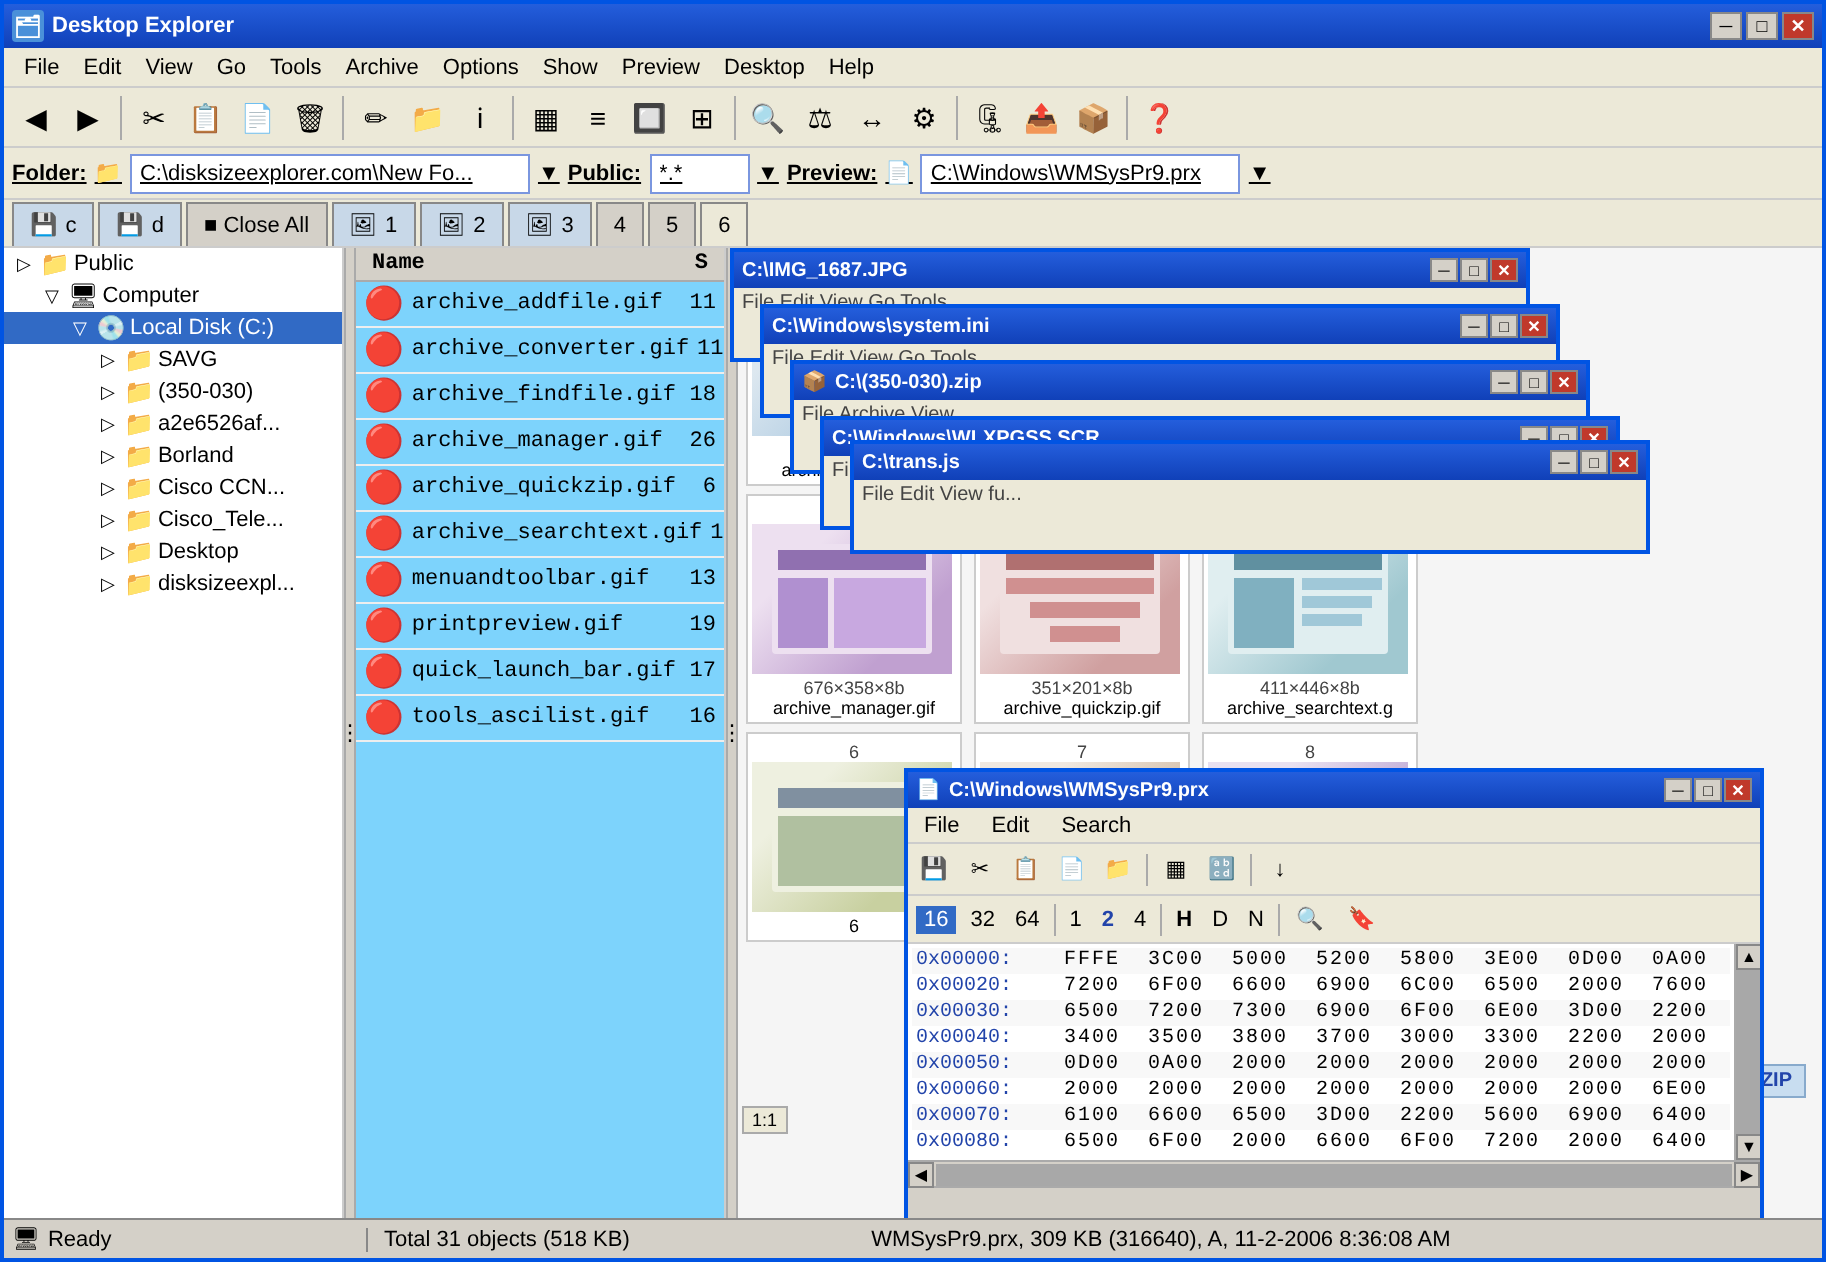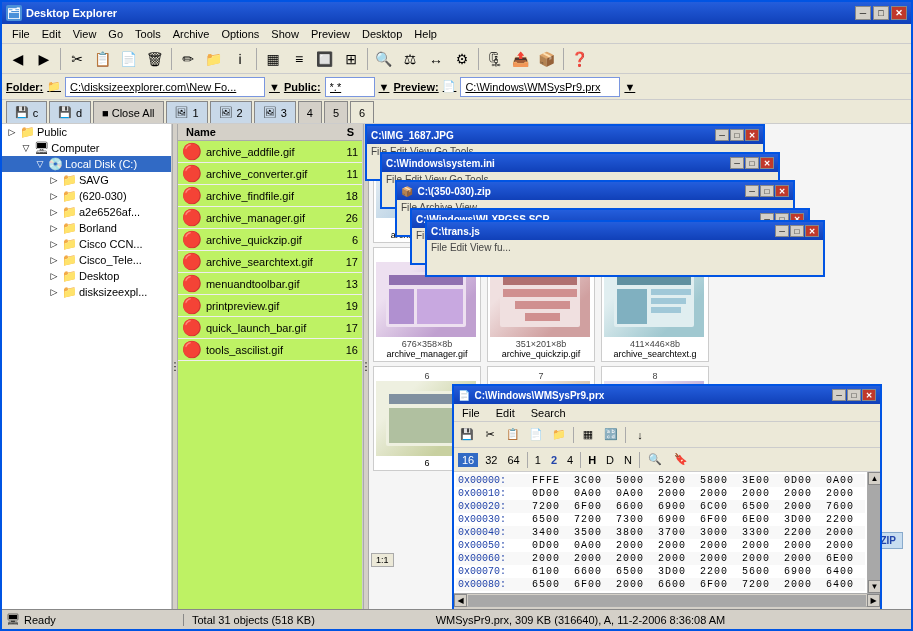"Name" .file-panel { background: #bef264 -> #7dd3fc; font-family: none -> Liberation Mono, monospace }
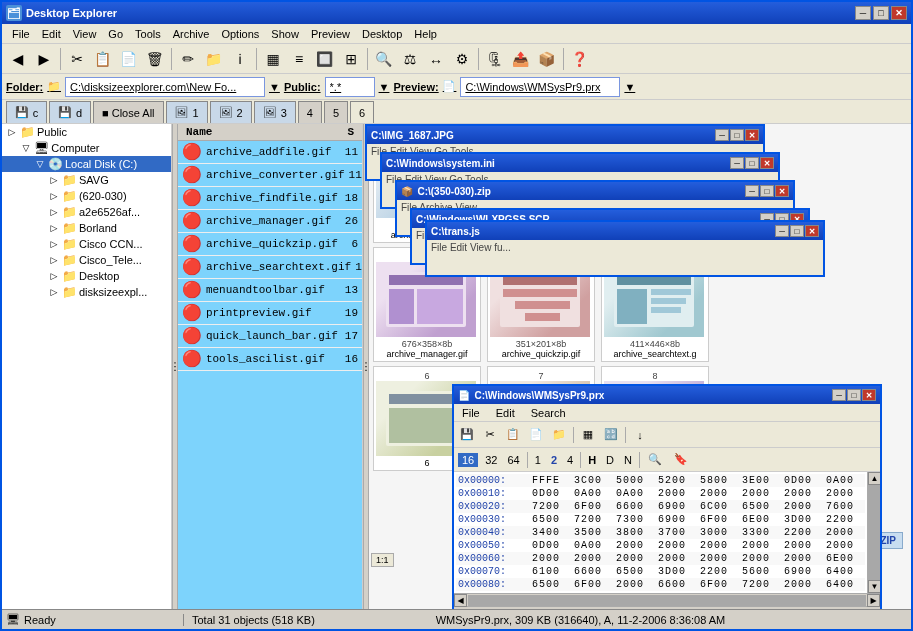"(620-030)" span { text: 620-030 -> 350-030 }
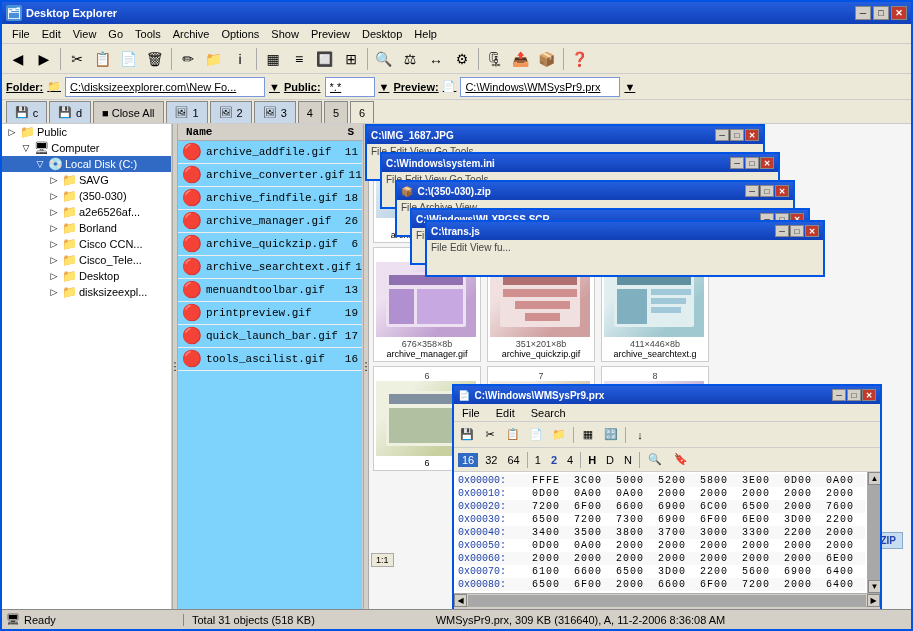"0x00010:" div.hex-row { html: <div> <span>0x00010:</span> <span>0D00&nbsp;&nbsp;0A00&nbsp;&nbsp;0A00&nbsp;&nbsp;2000&nbsp;&nbsp;2000&nbsp;&nbsp;2000&nbsp;&nbsp;2000&nbsp;&nbsp;2000</span> </div> -> none }
